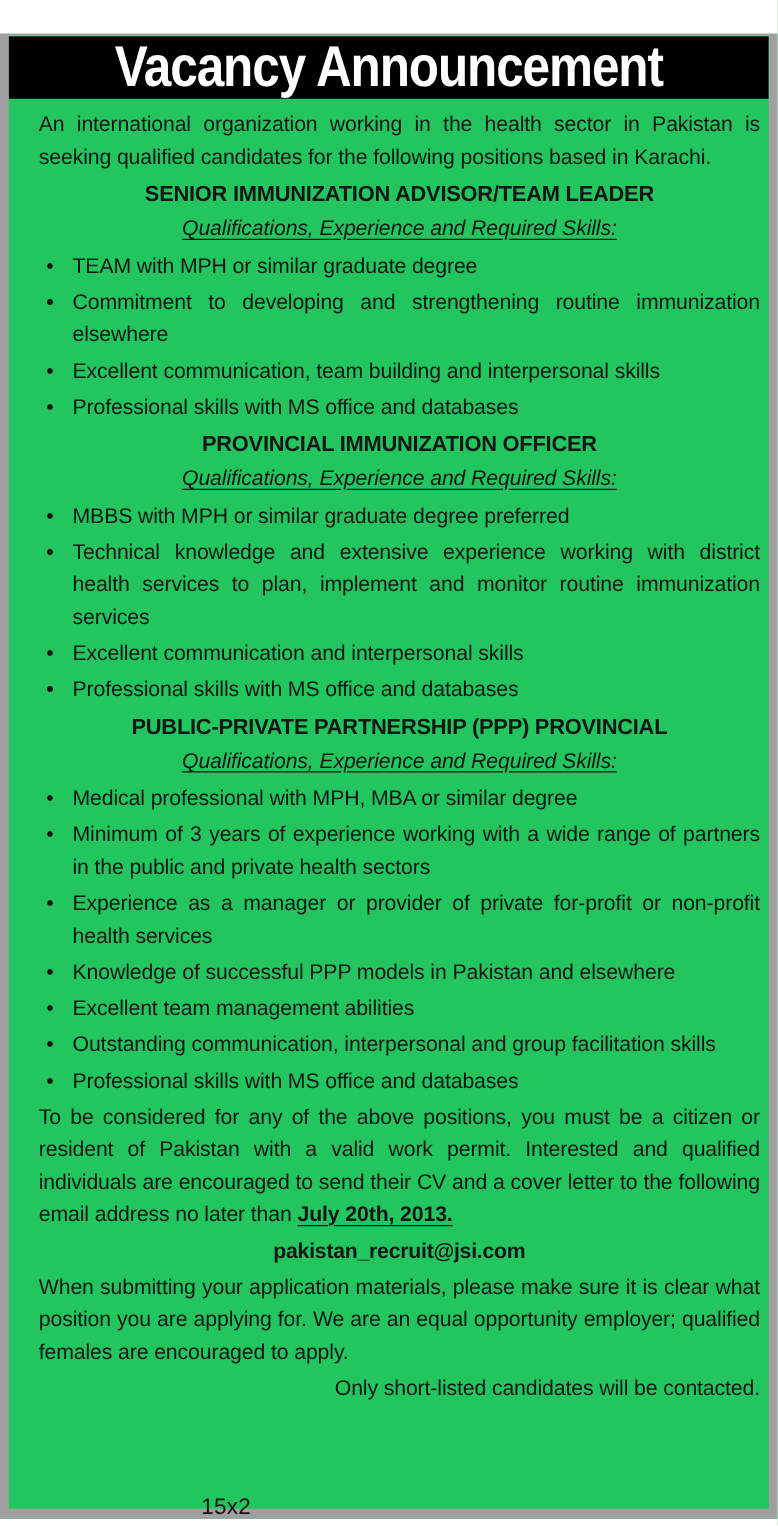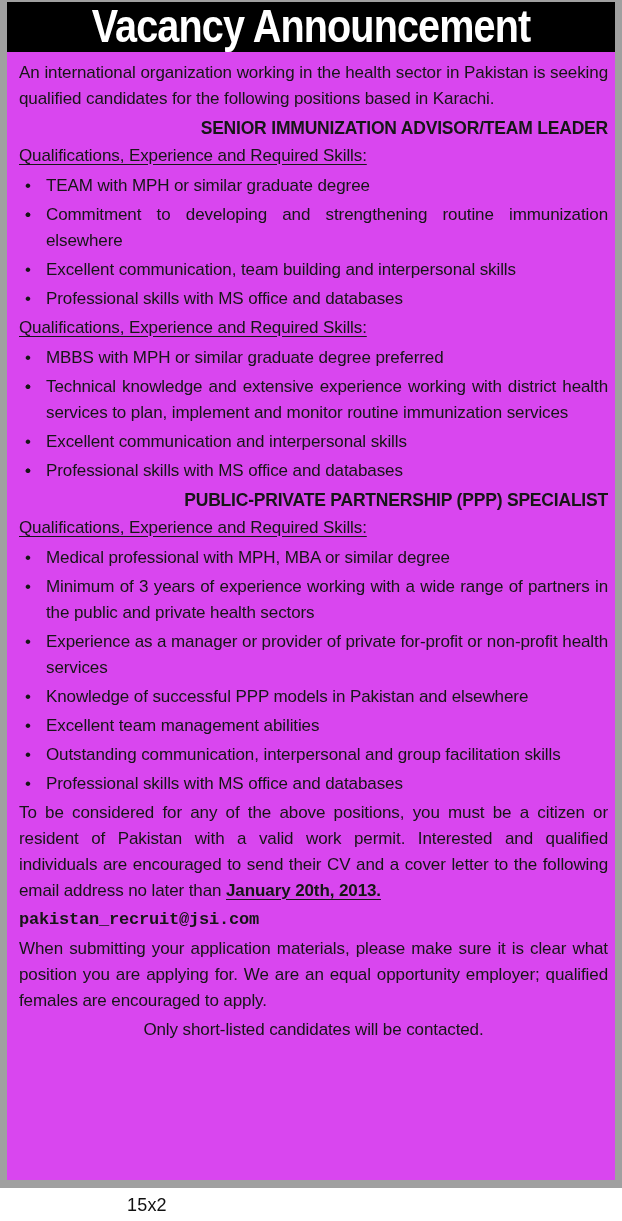"Vacancy Announcement" .ad-box { background: #d946ef -> #22c55e; margin-top: none -> 27px }
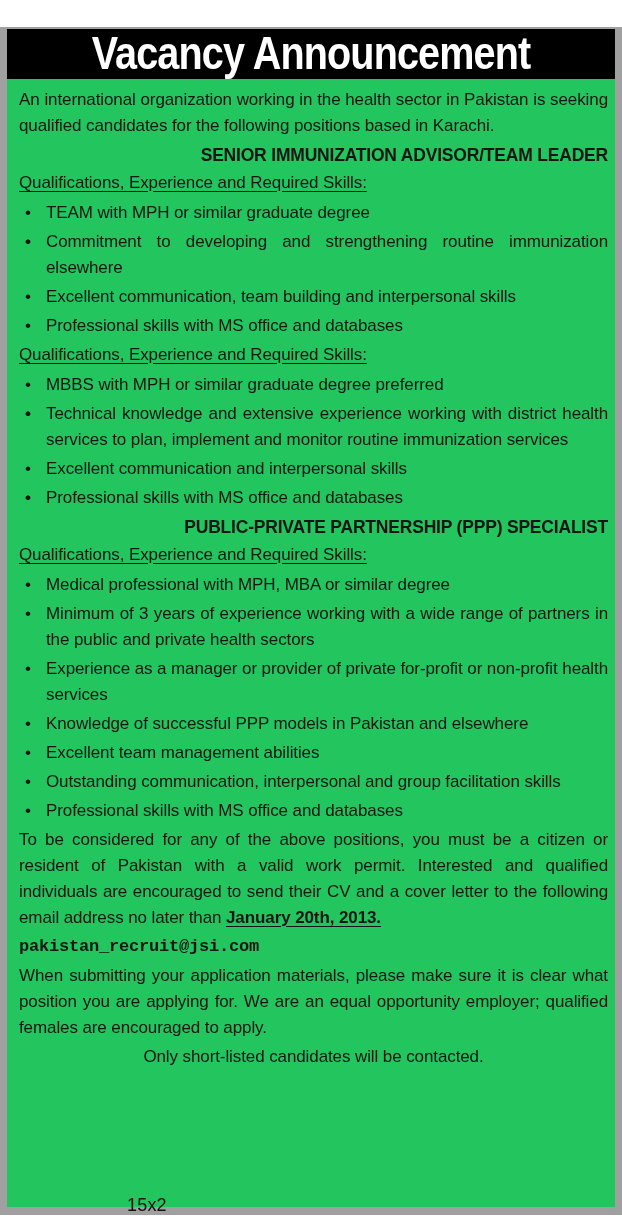"An international organization working in" .content { padding: 8px 7px 0 12px -> 8px 7px 0 24px }
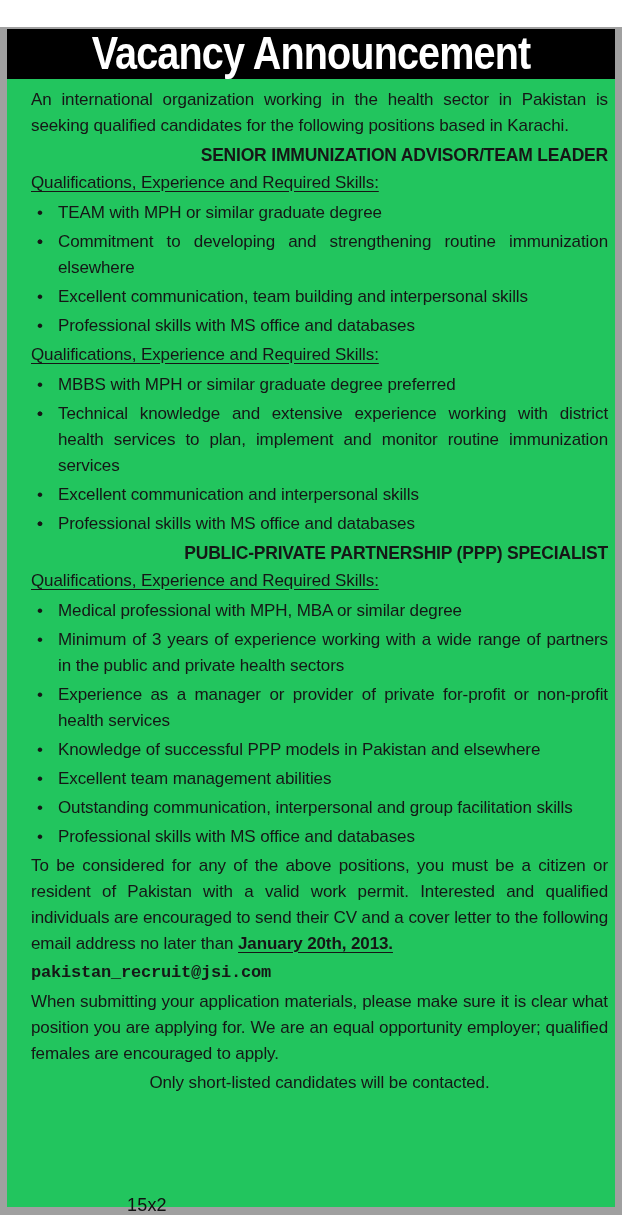"SENIOR IMMUNIZATION ADVISOR/TEAM LEADER" .pos-title { text-align: right -> center }
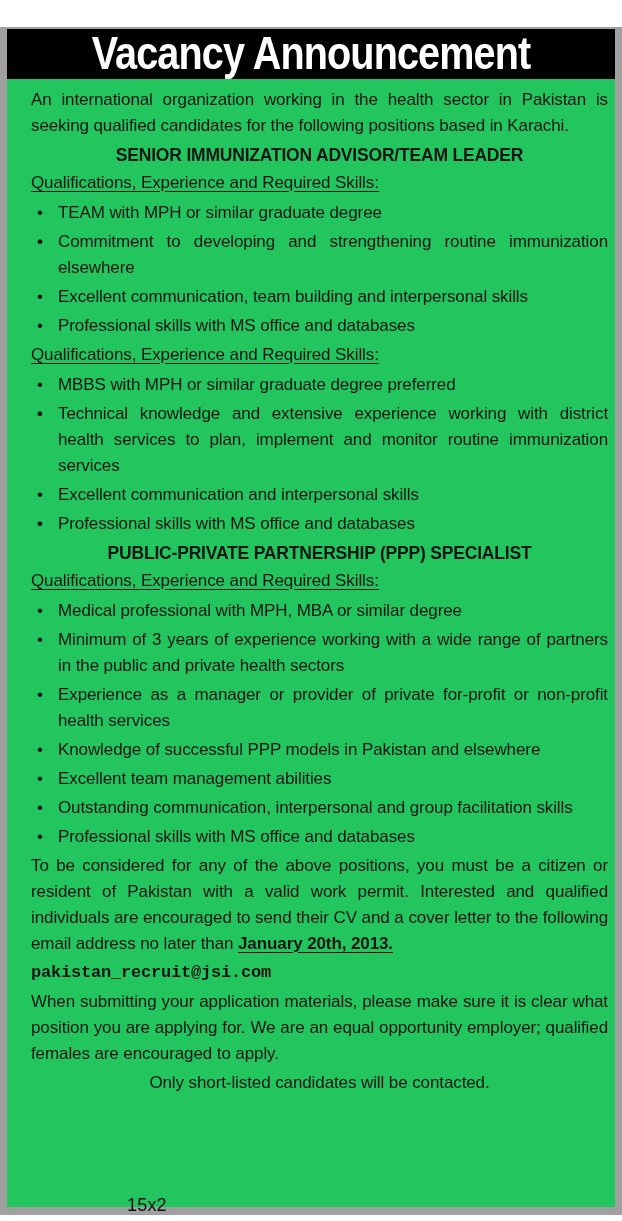"Qualifications, Experience and Required" .quals { font-style: none -> italic; text-align: left -> center }
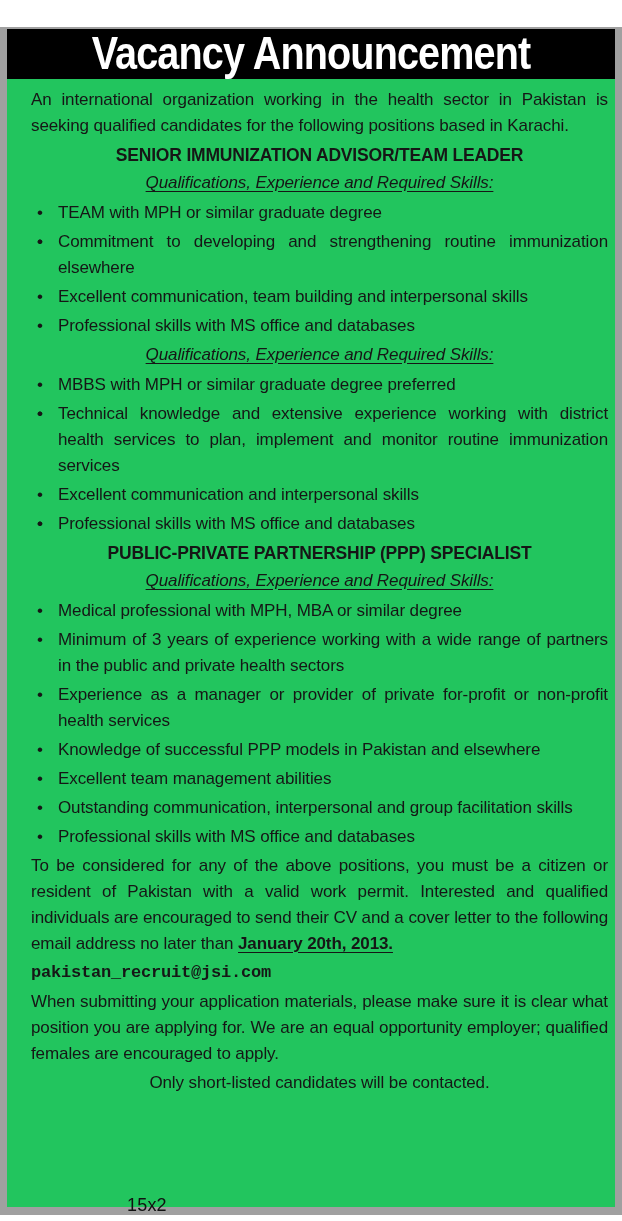"PROVINCIAL IMMUNIZATION OFFICER" div.pos-title { html: none -> <div>PROVINCIAL IMMUNIZATION OFFICER</div> }
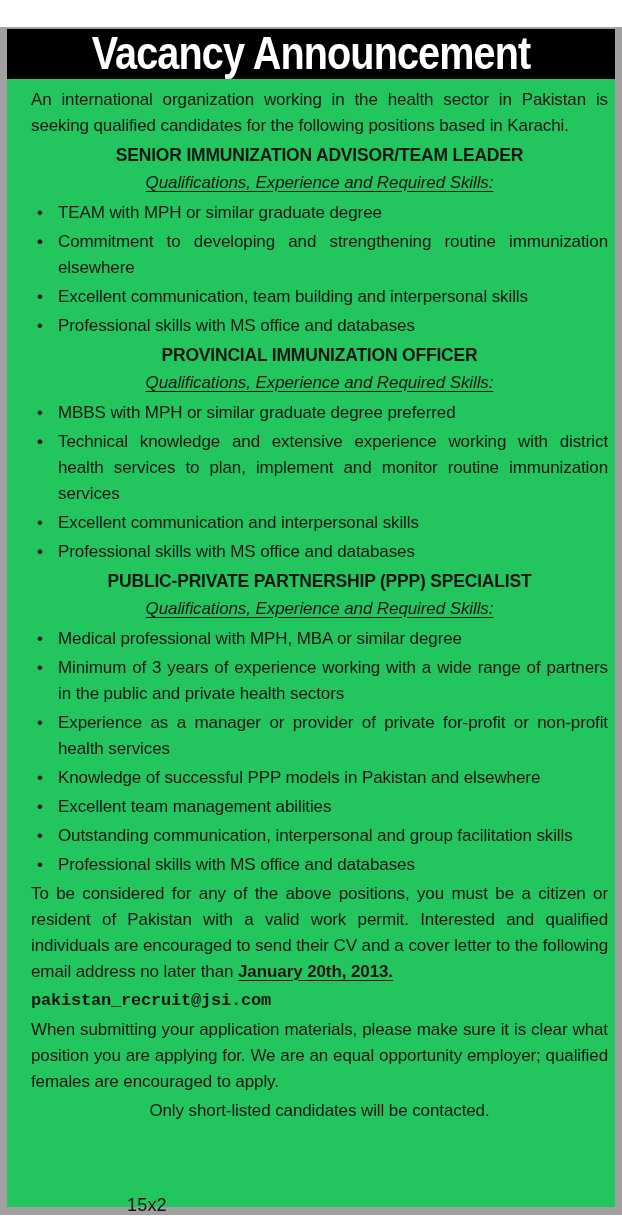"PUBLIC-PRIVATE PARTNERSHIP (PPP)" div.pos-title { text: SPECIALIST -> PROVINCIAL }
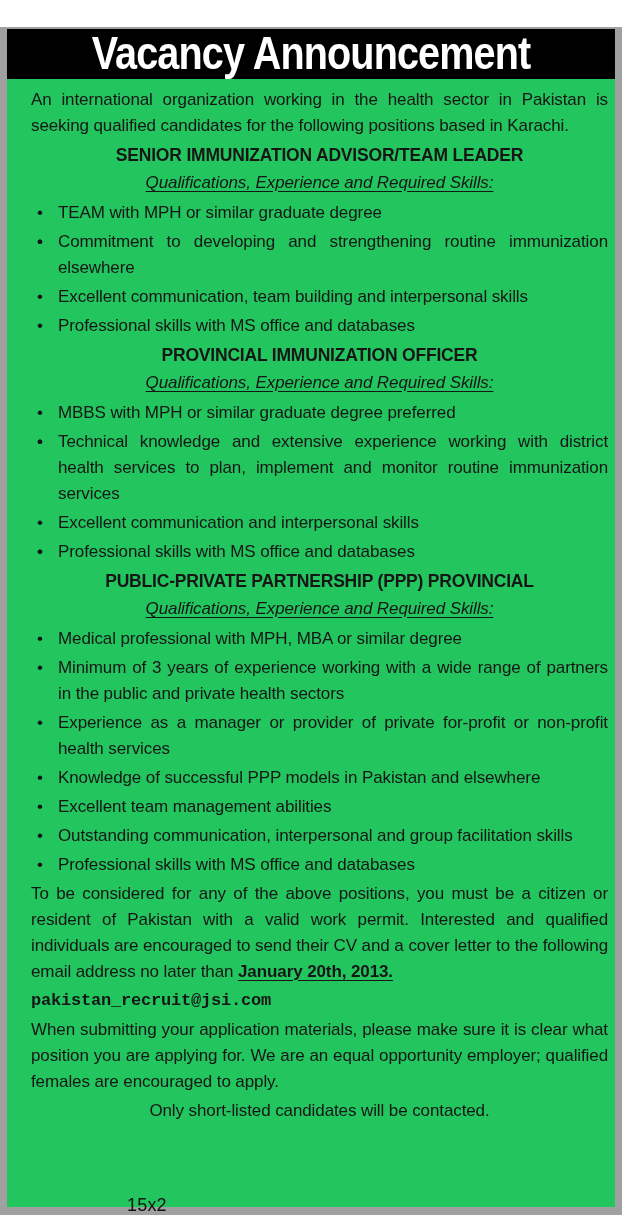"January 20th, 2013." span.deadline { text: January -> July }
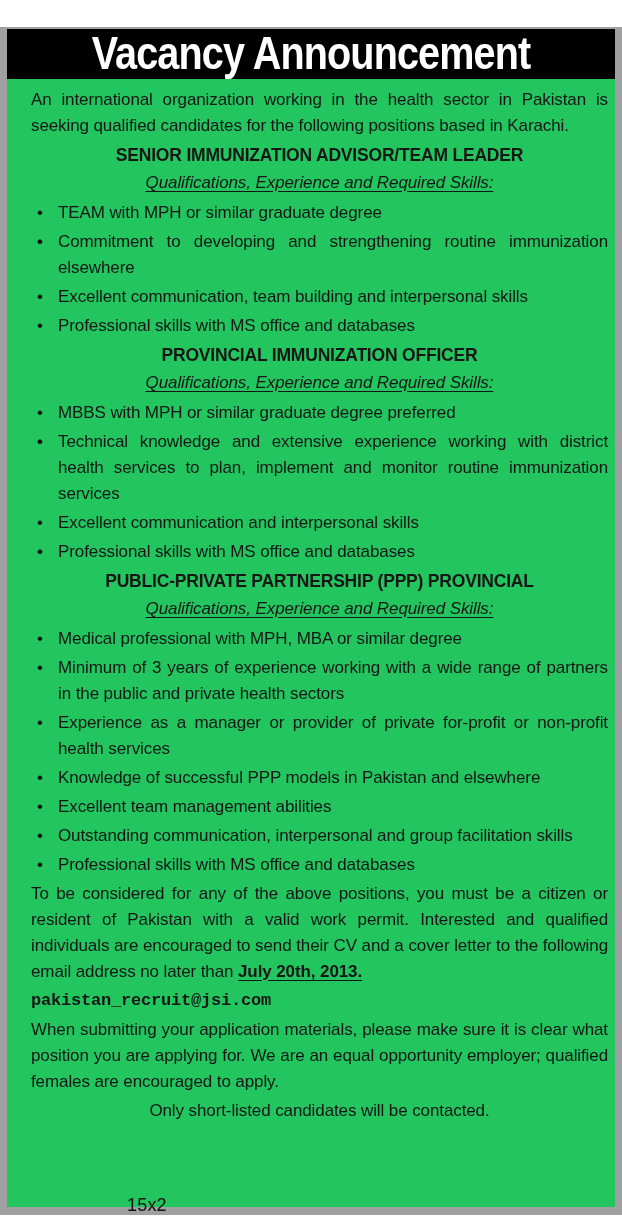"pakistan_recruit@jsi.com" .email-line { font-family: Liberation Mono, monospace -> none; text-align: left -> center }
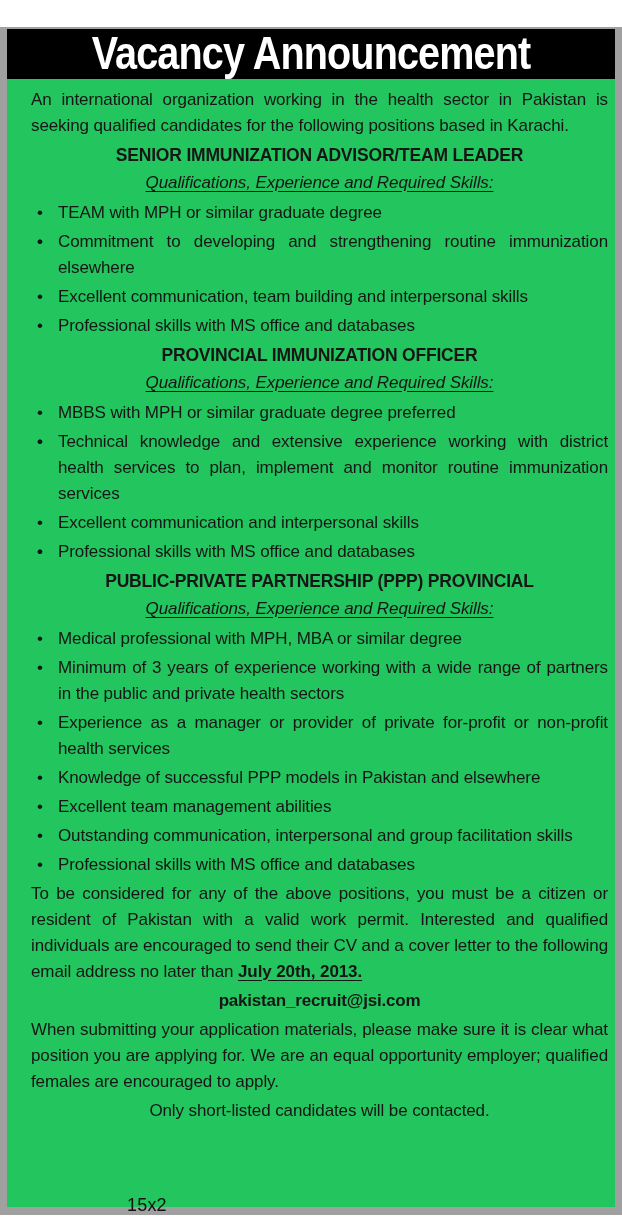"Only short-listed candidates will be" .last-line { text-align: center -> right }
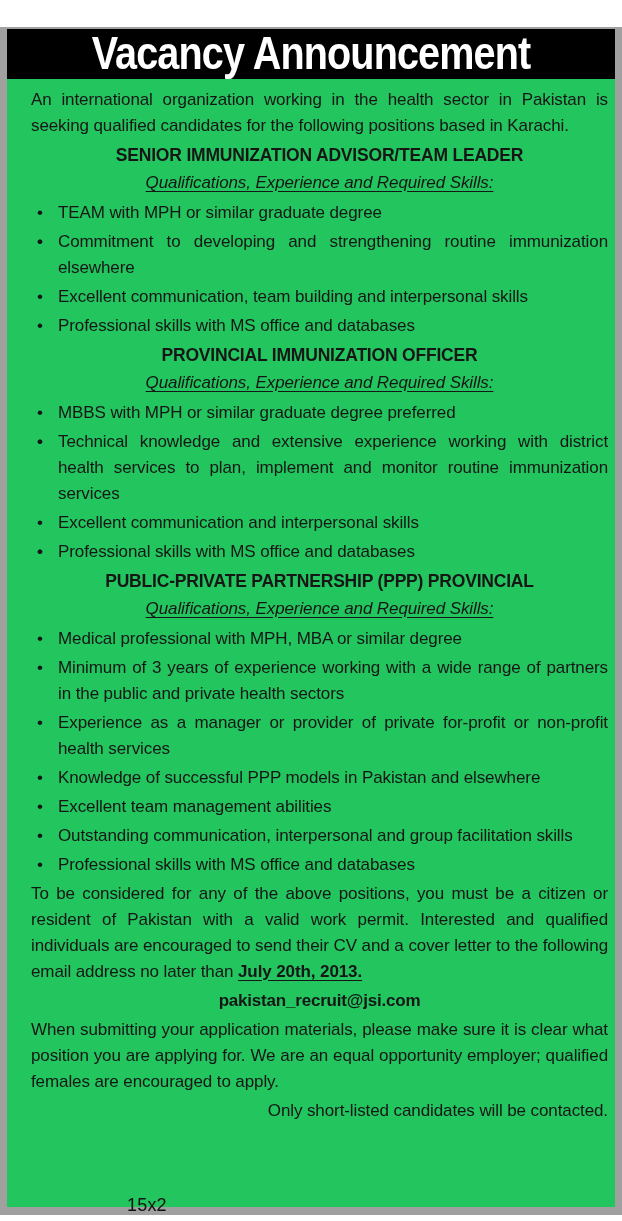"15x2" .footer-note { left: 127px -> 161px }
